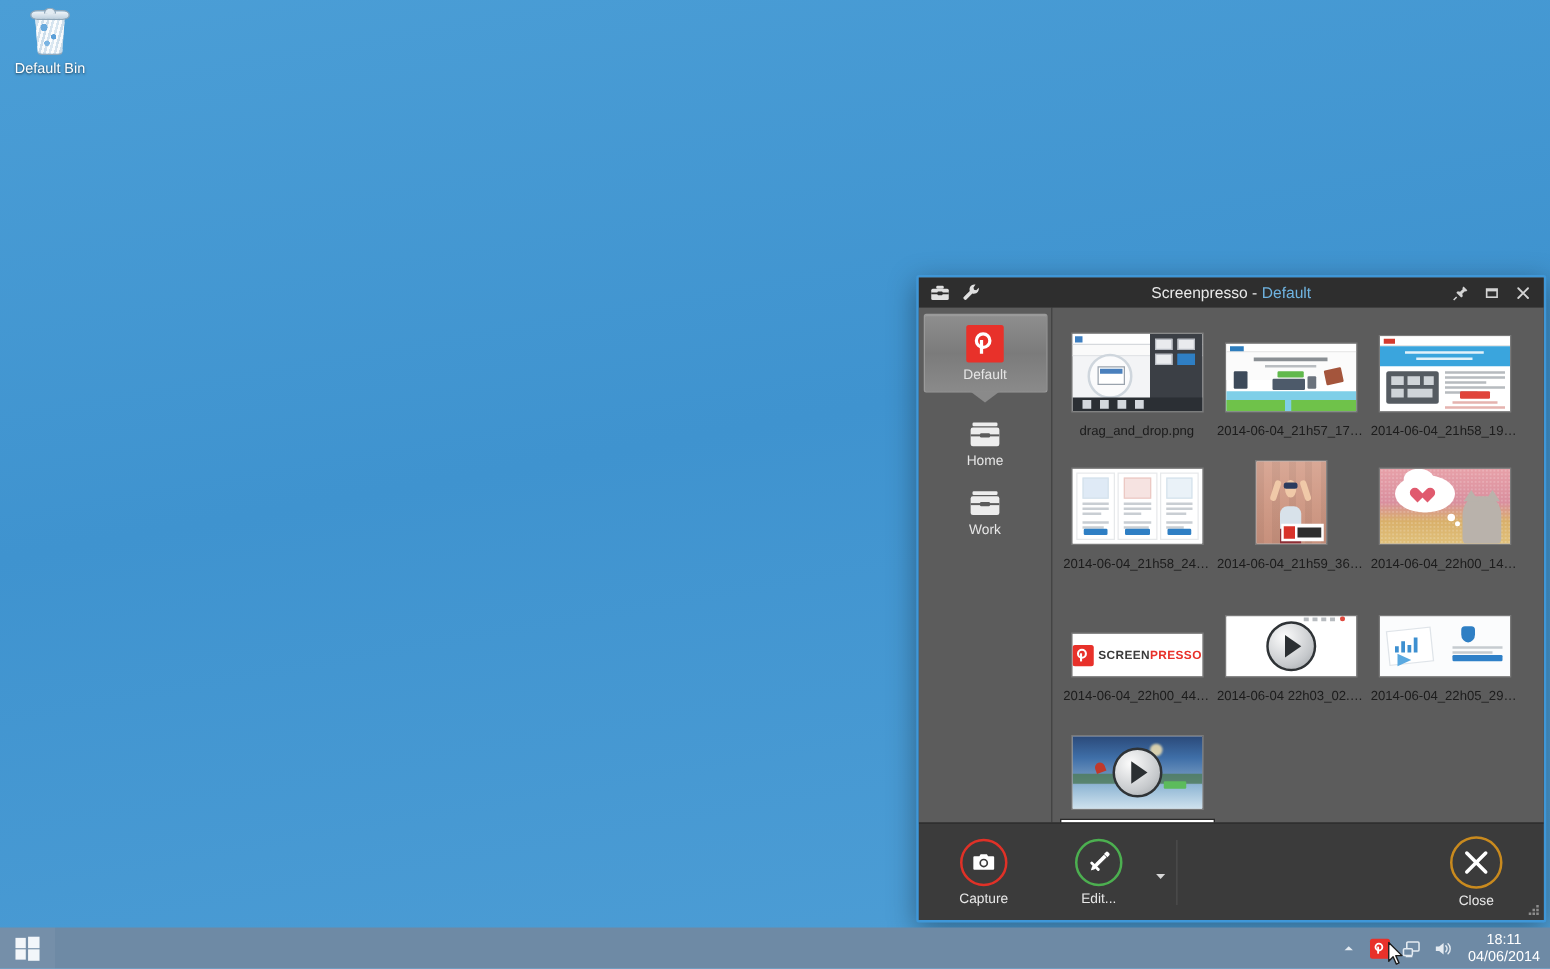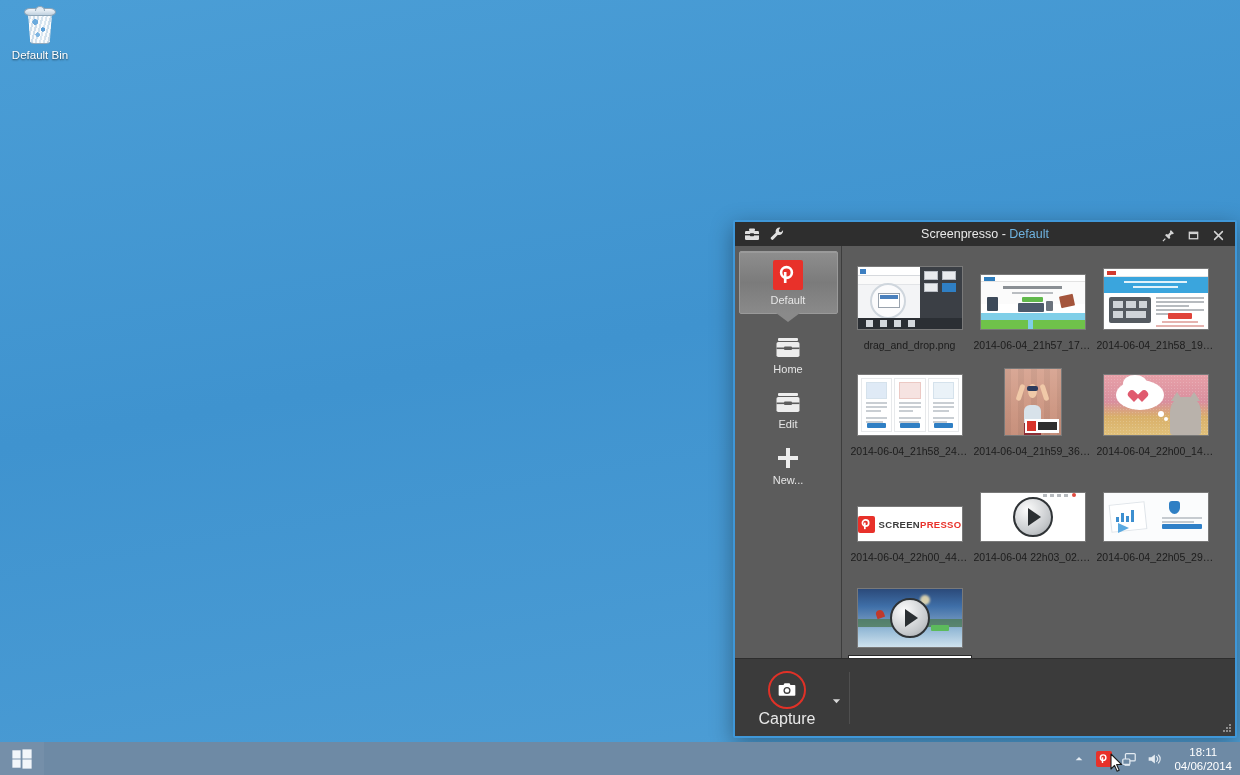"Edit" span.side-label { text: Edit -> Work }
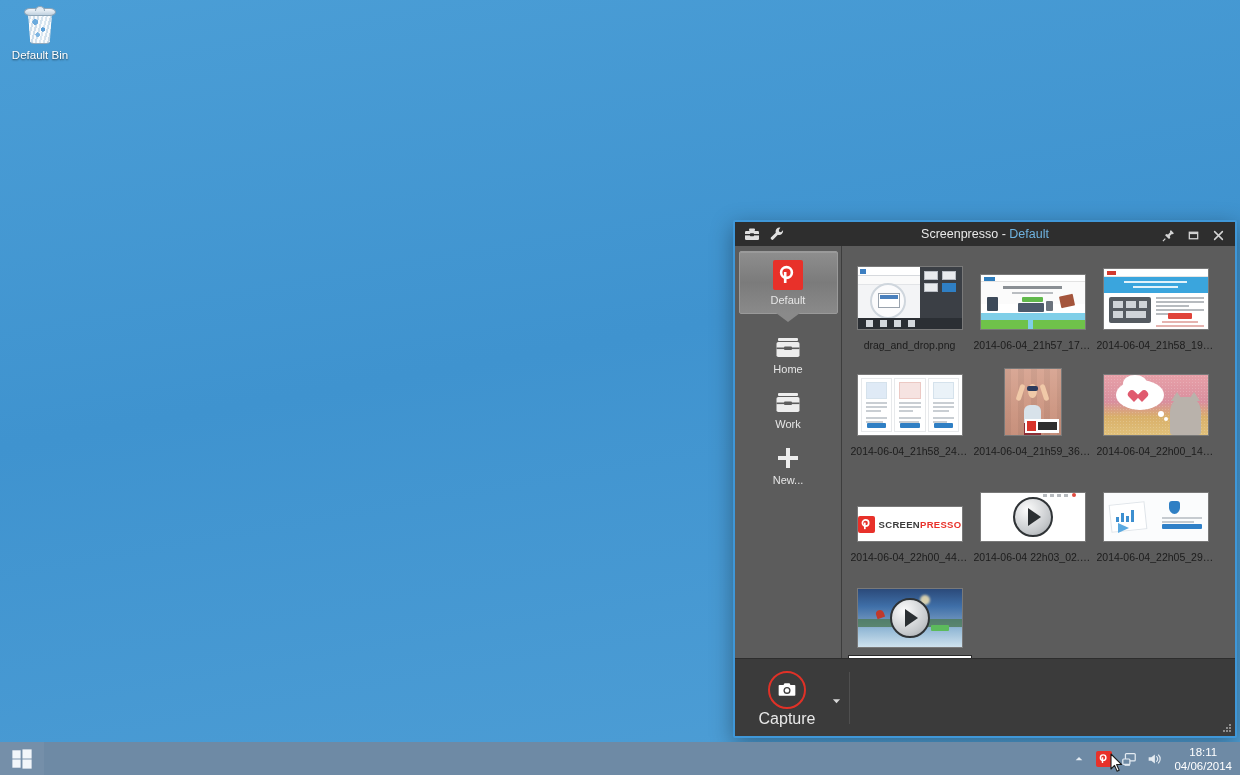"New..." div.side-item { html: <div> <div> <svg> <rect></rect> <rect></rect> </svg> </div> <span>New...</span> </div> -> none }
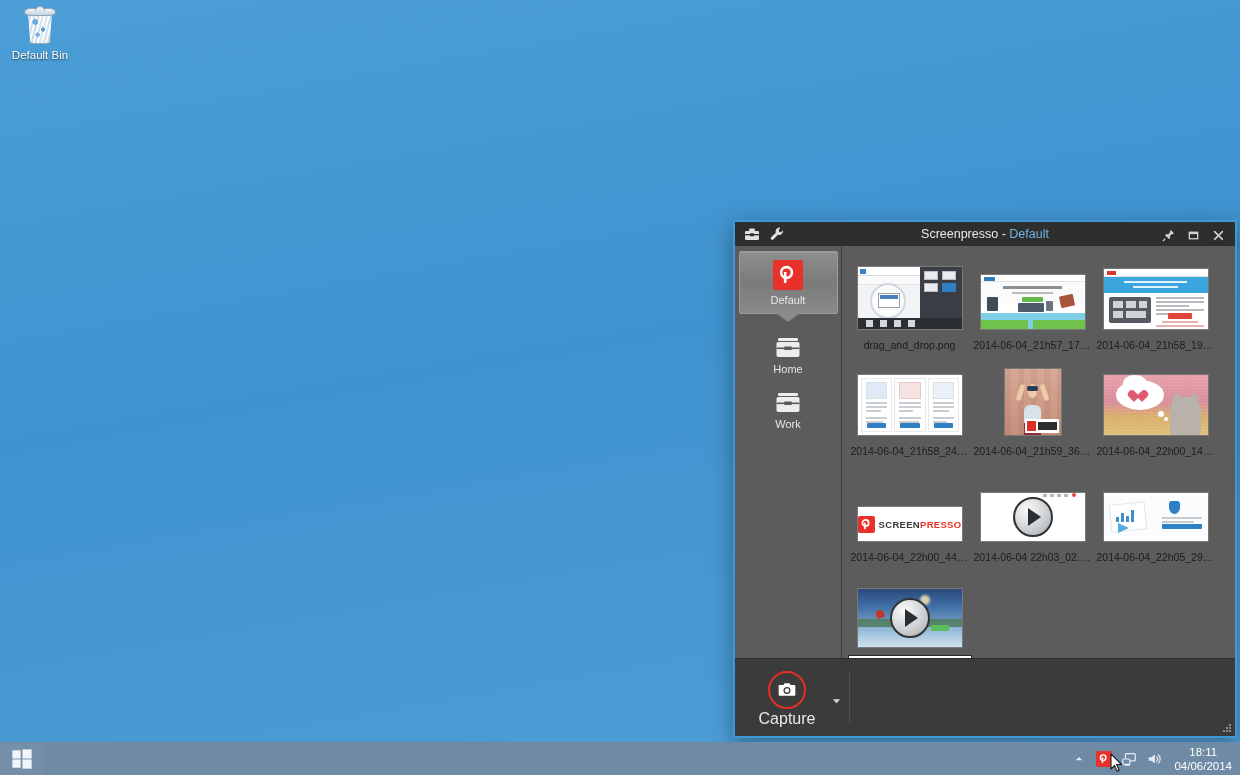"Capture" .tool-label { font-size: 16px -> 11px }
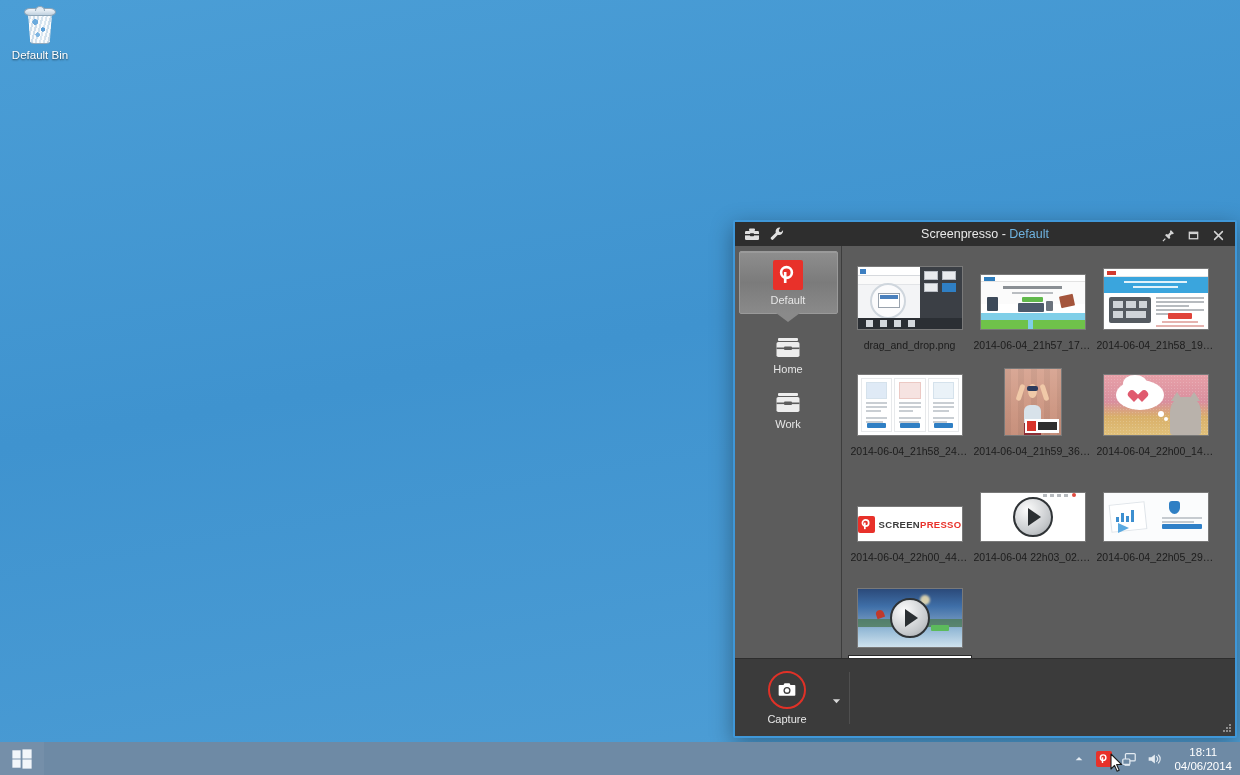"Edit..." div.tool-btn { html: none -> <div> <div> <svg> <path></path> <path></path> <path></path> <path></path> </svg> </div> <div>Edit...</div> </div> }
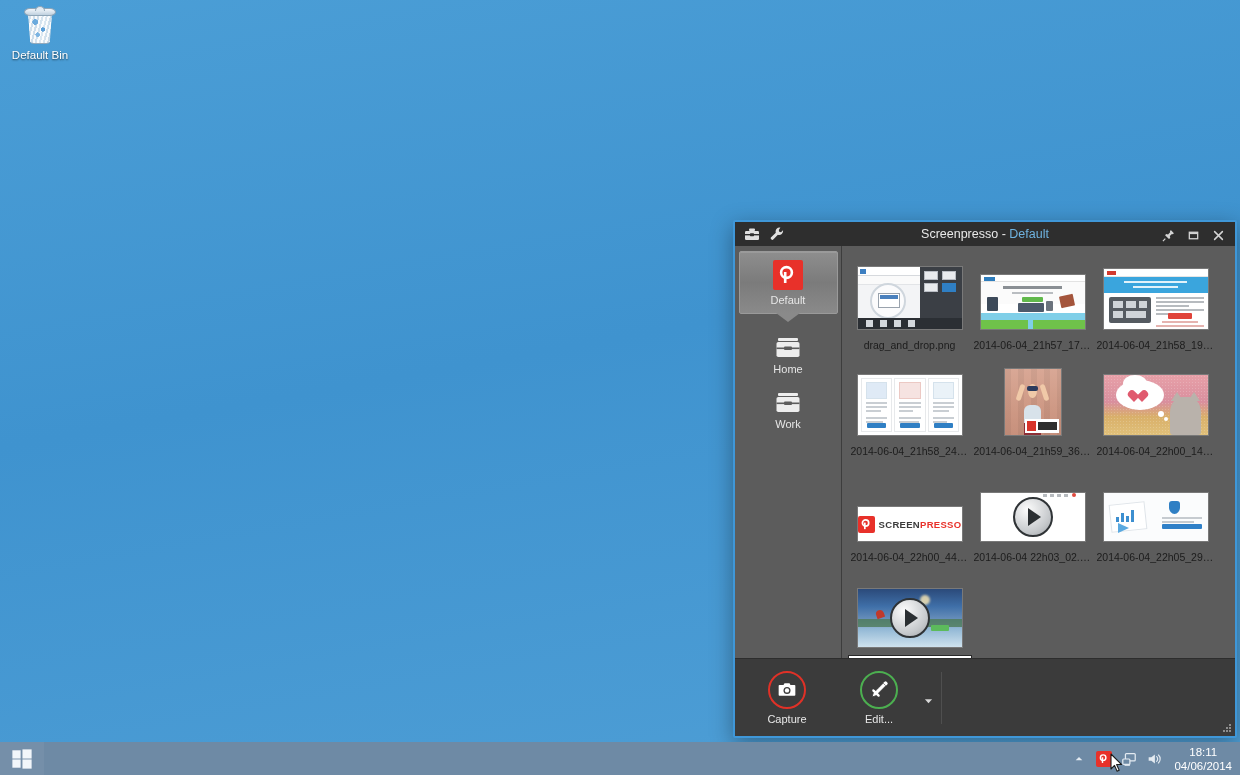"Close" div.tool-btn { html: none -> <div> <div> <svg> <path></path> </svg> </div> <div>Close</div> </div> }
